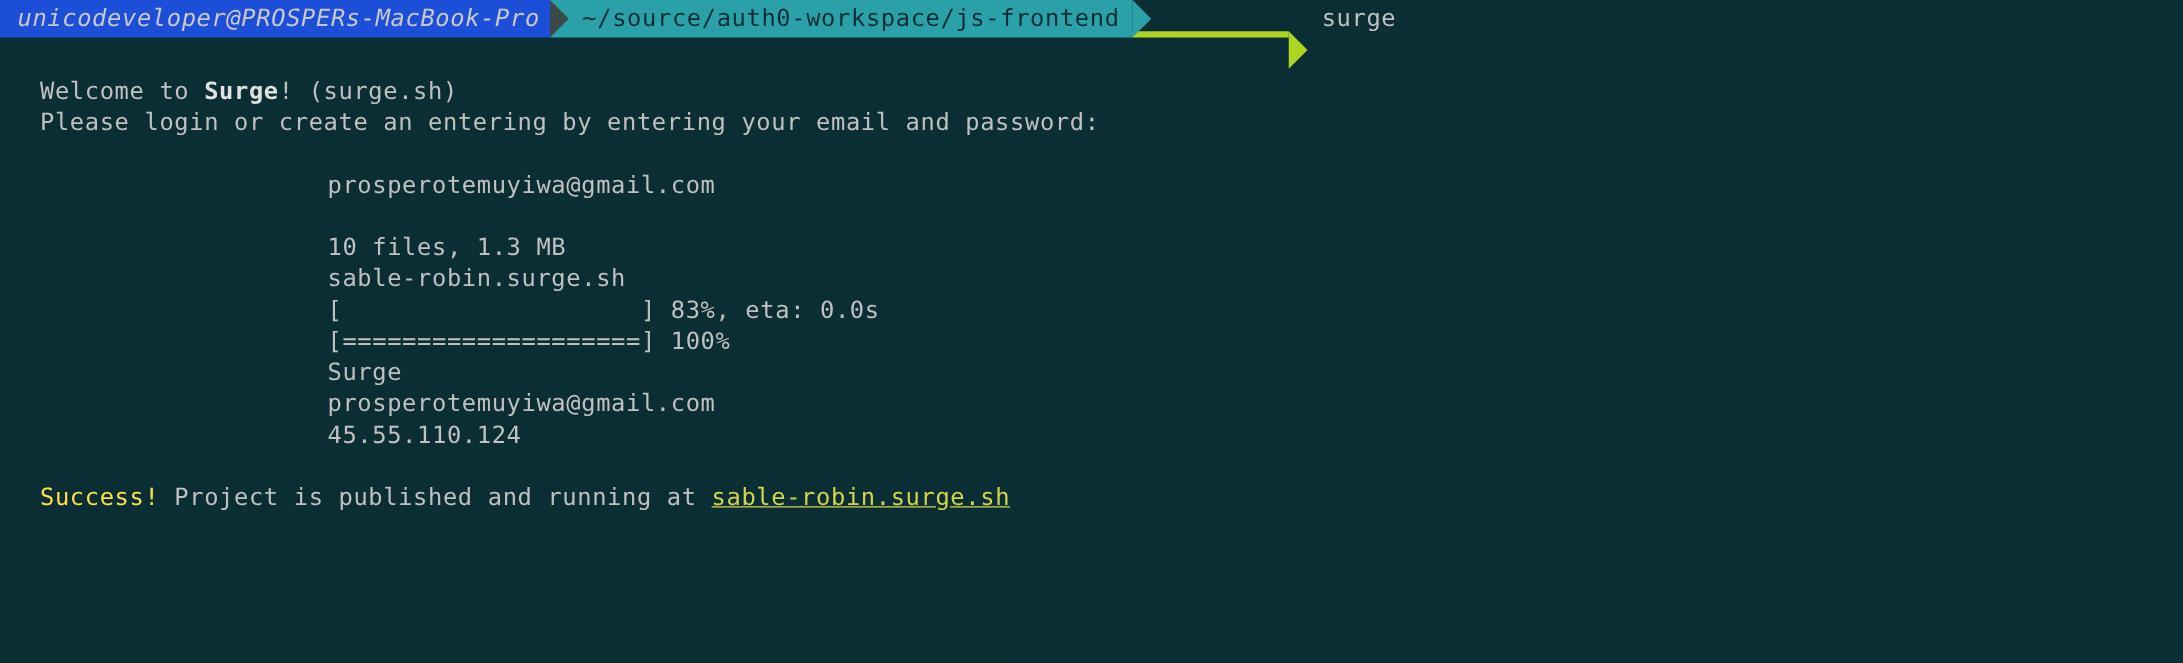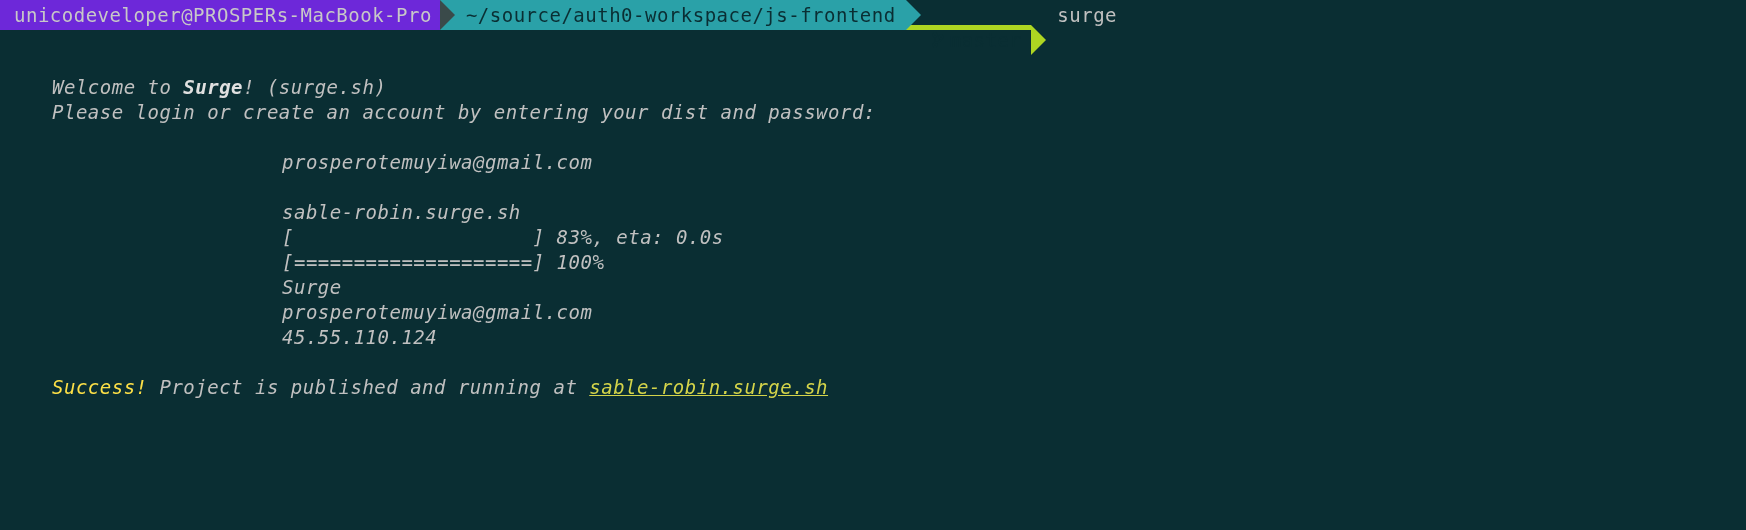"unicodeveloper@PROSPERs-MacBook-Pro" .seg-host { background: #6d28d9 -> #1d4ed8; font-style: none -> italic }
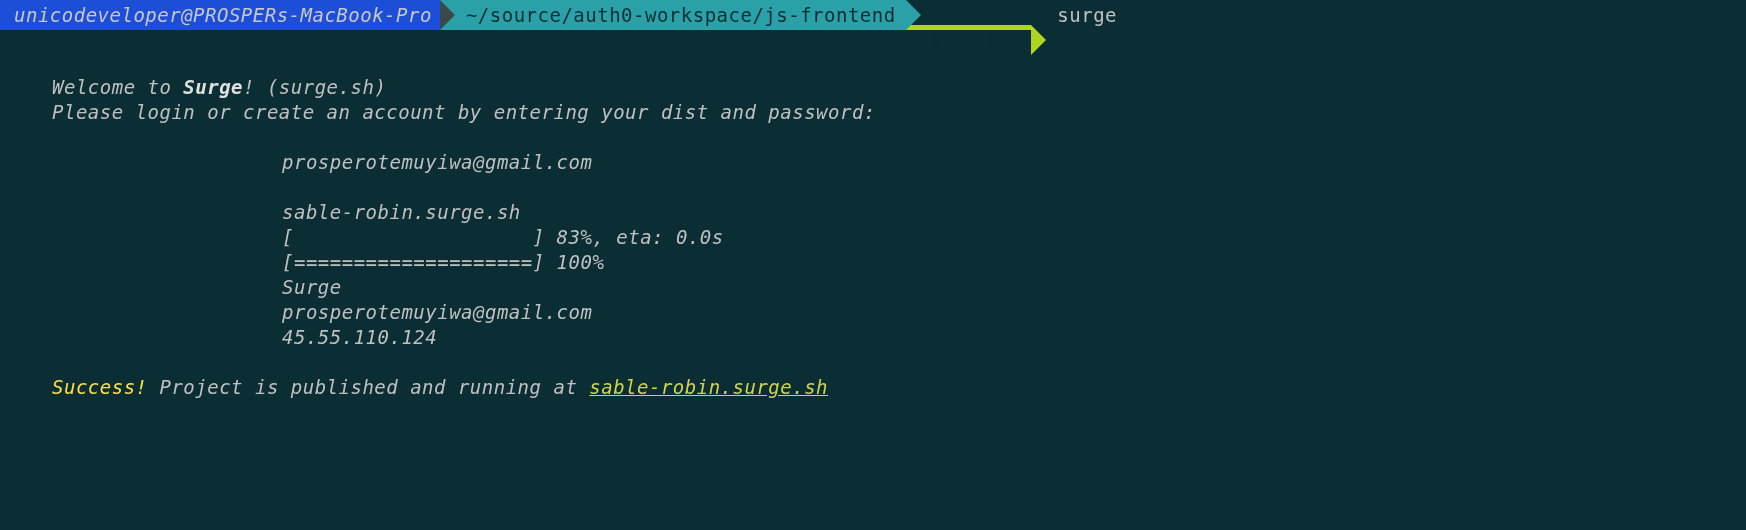"Welcome to Surge! (surge.sh)" .output { font-style: italic -> none; margin-top: 45px -> 31px; padding-left: 52px -> 32px }
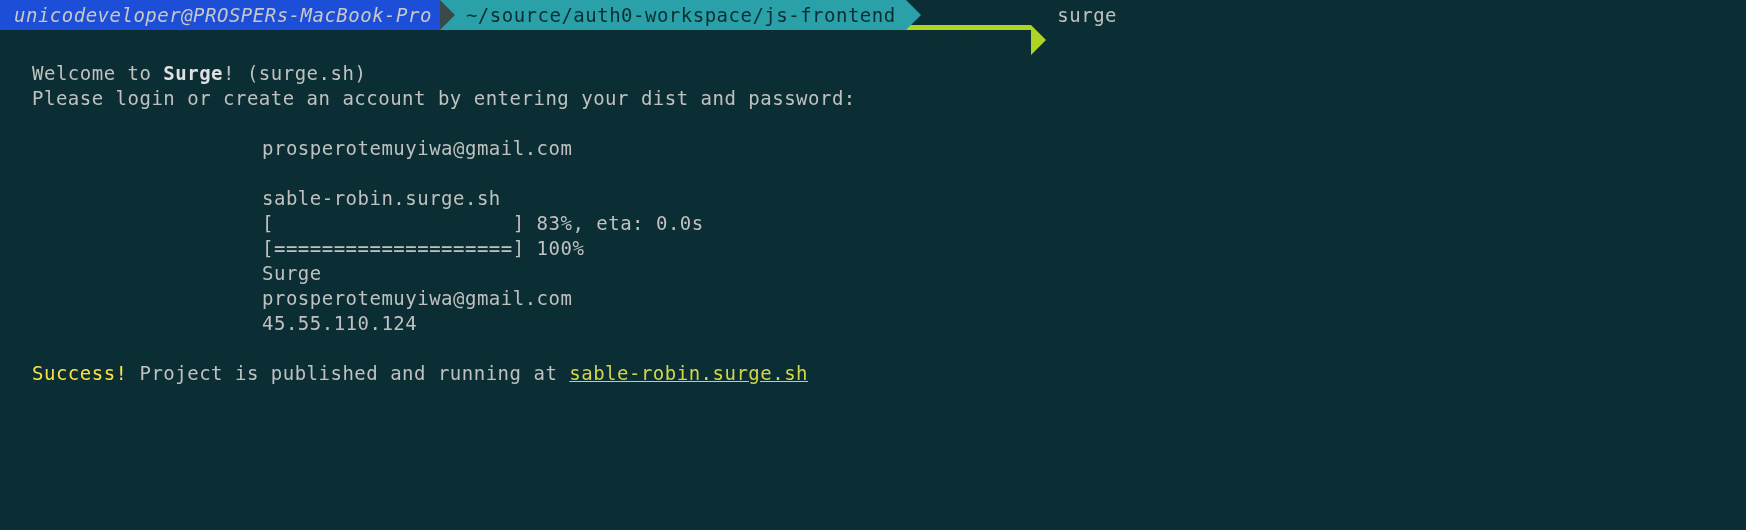"Please login or create an" div.login-line { text: account by entering your dist -> entering by entering your email }
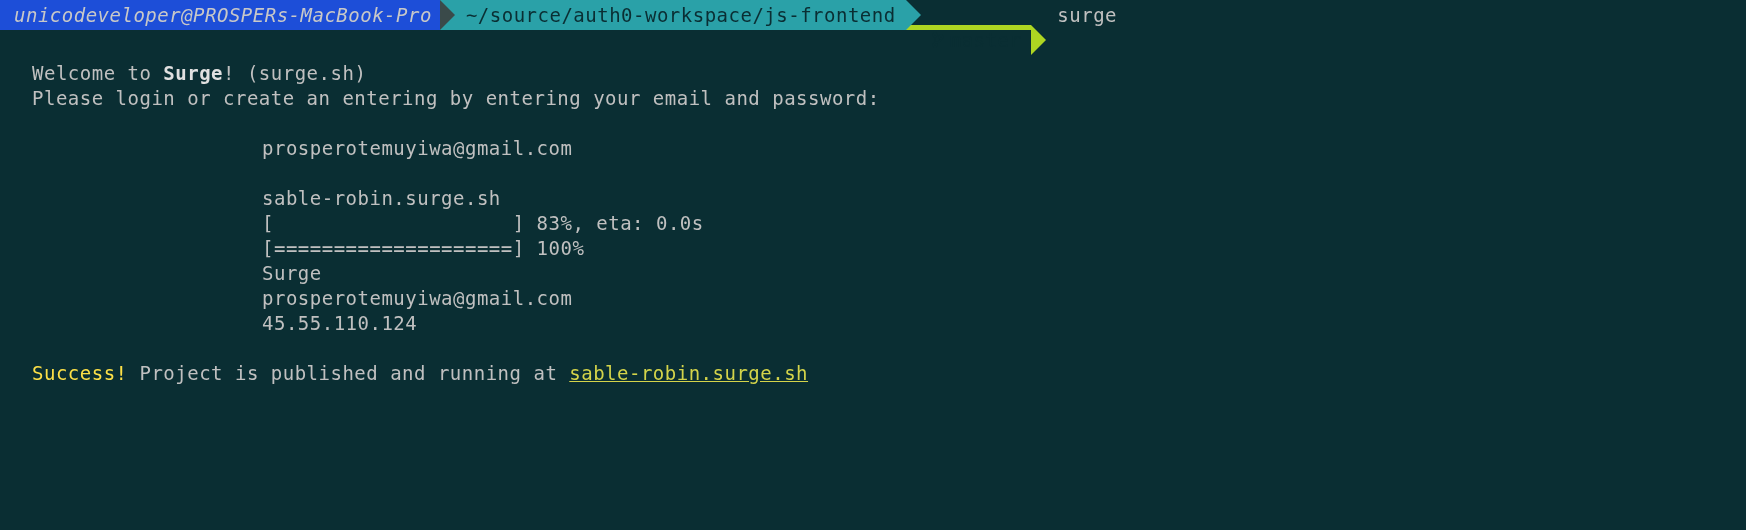"10 files, 1.3 MB" div.indent-row { html: none -> <div>10 files, 1.3 MB</div> }
